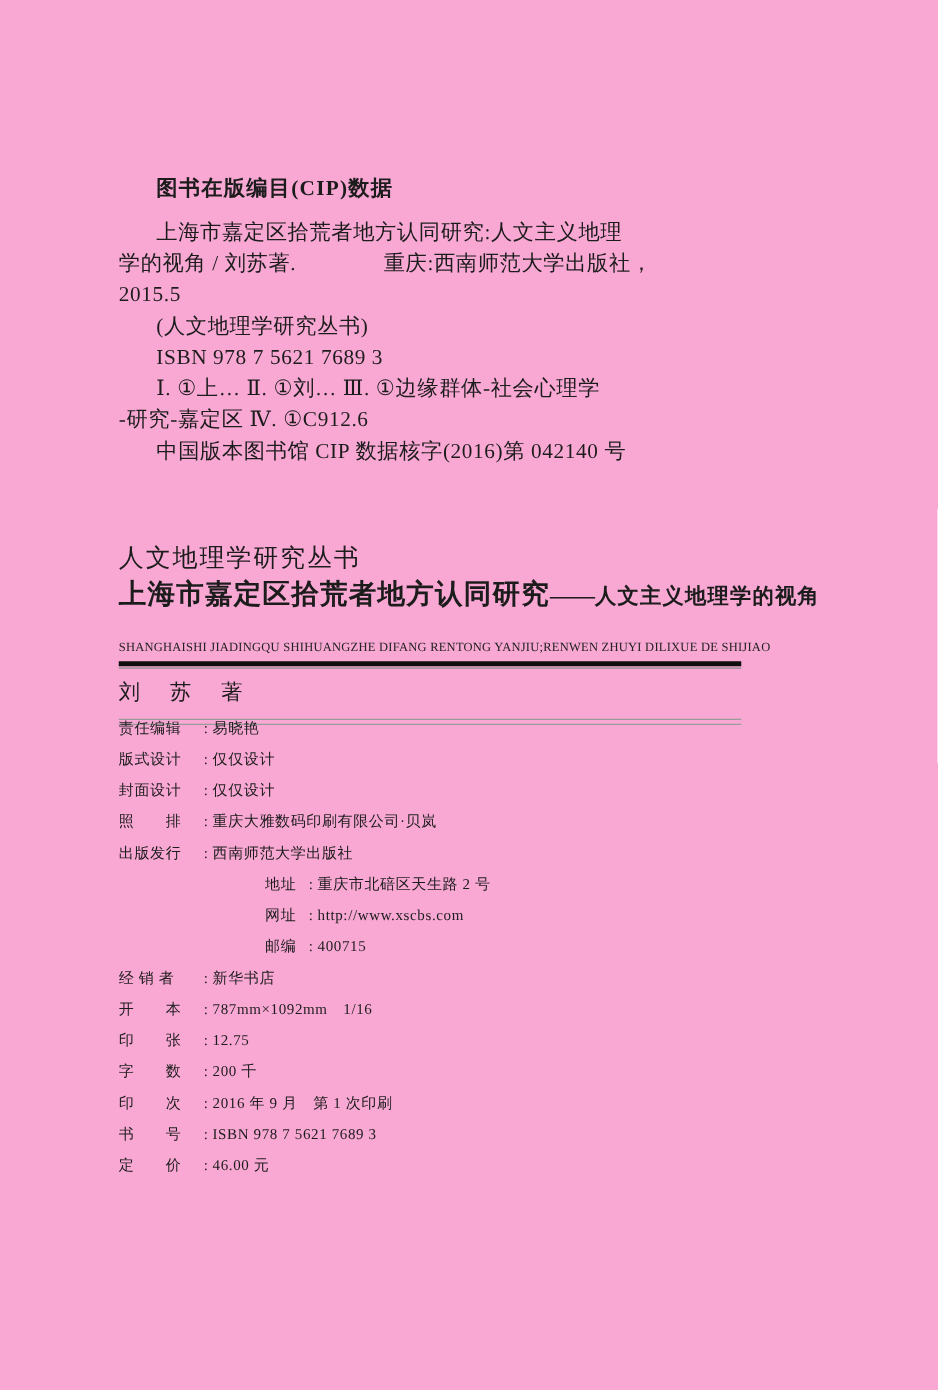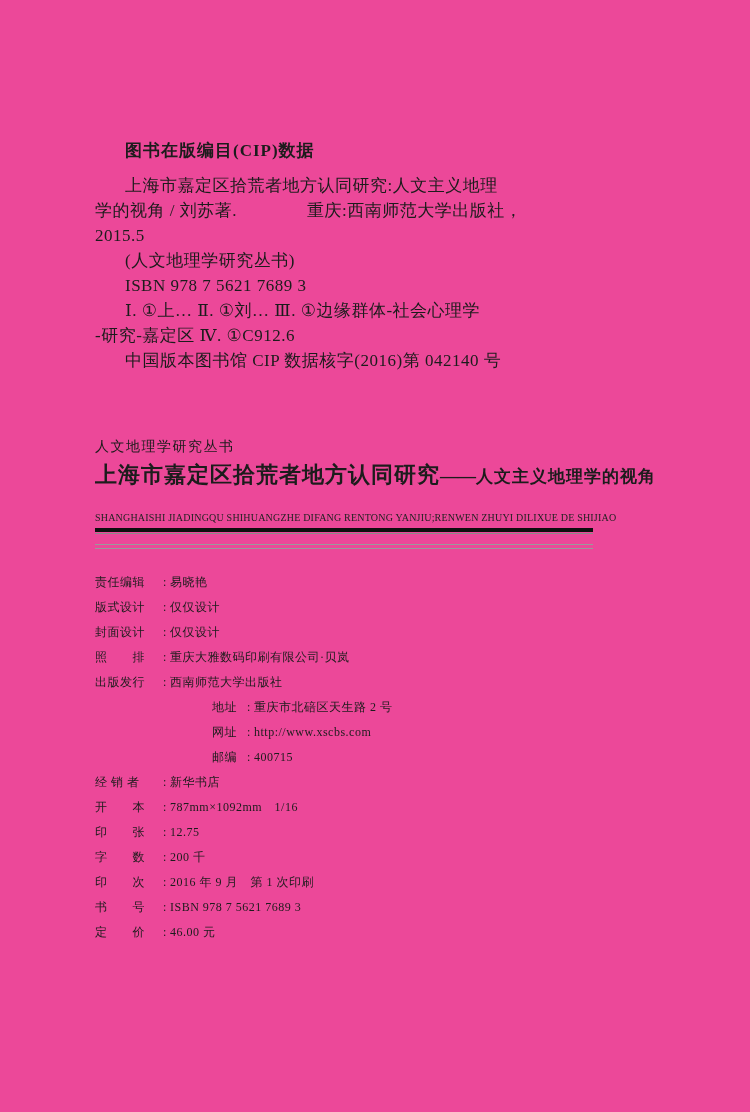"图书在版编目(CIP)数据" .page { background: #ec4899 -> #f9a8d4 }
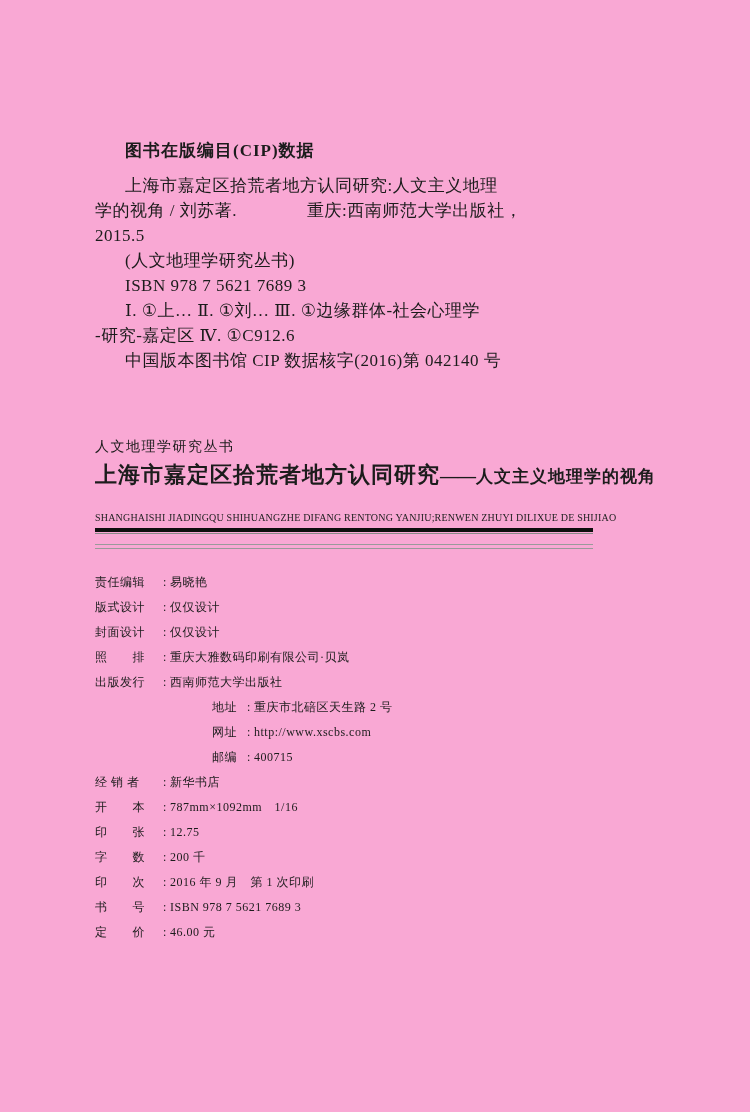"人文地理学研究丛书" .series { font-size: 14px -> 20px }
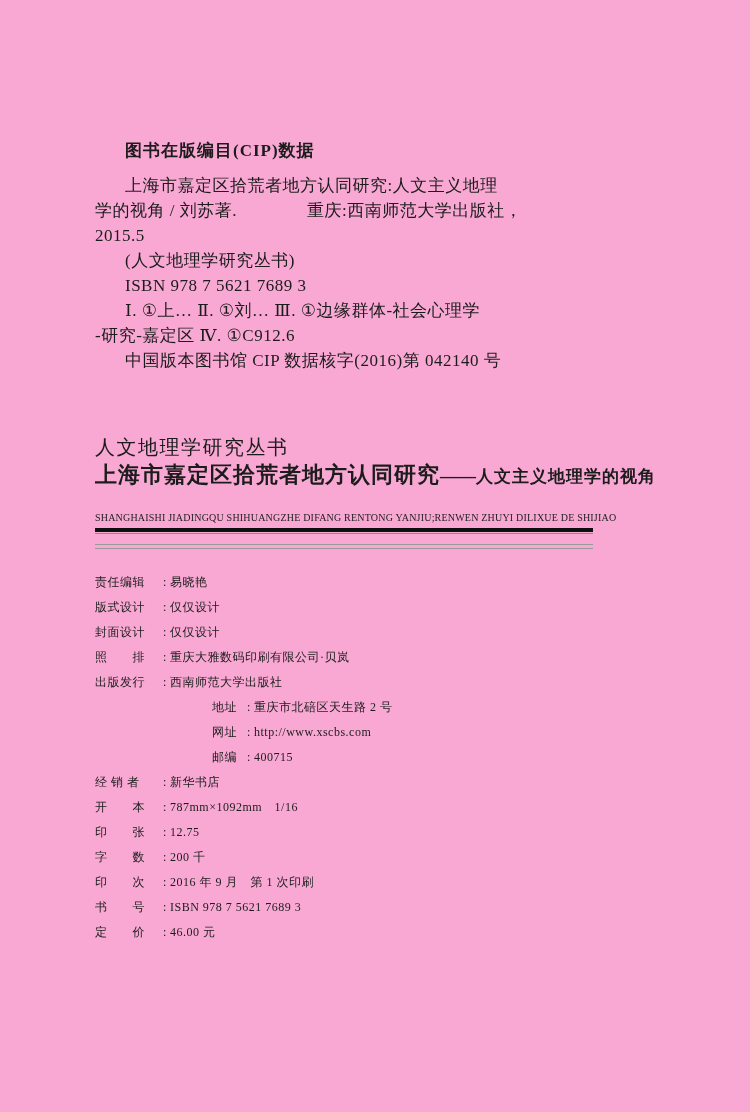"刘苏著" div.author { html: none -> <div>刘苏著</div> }
